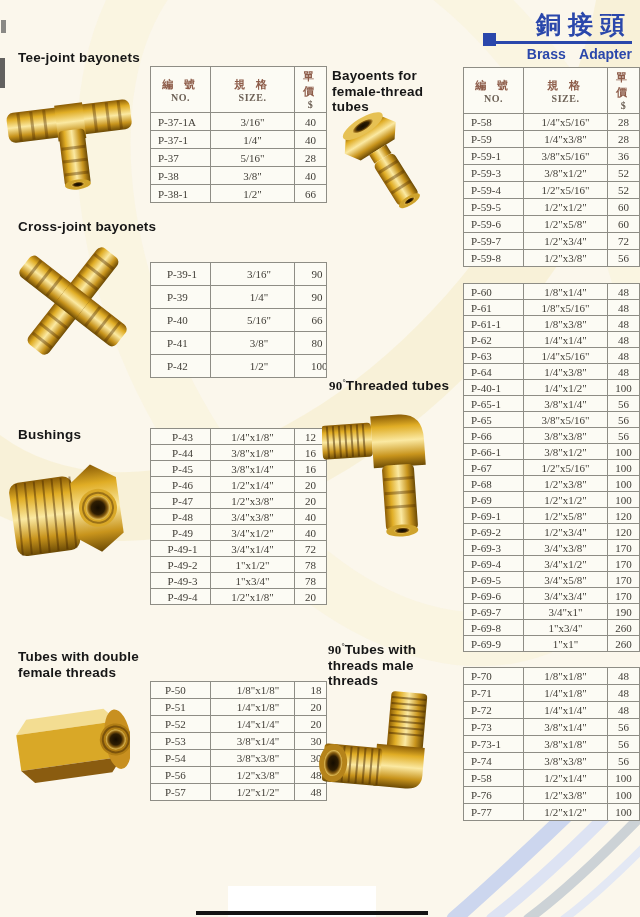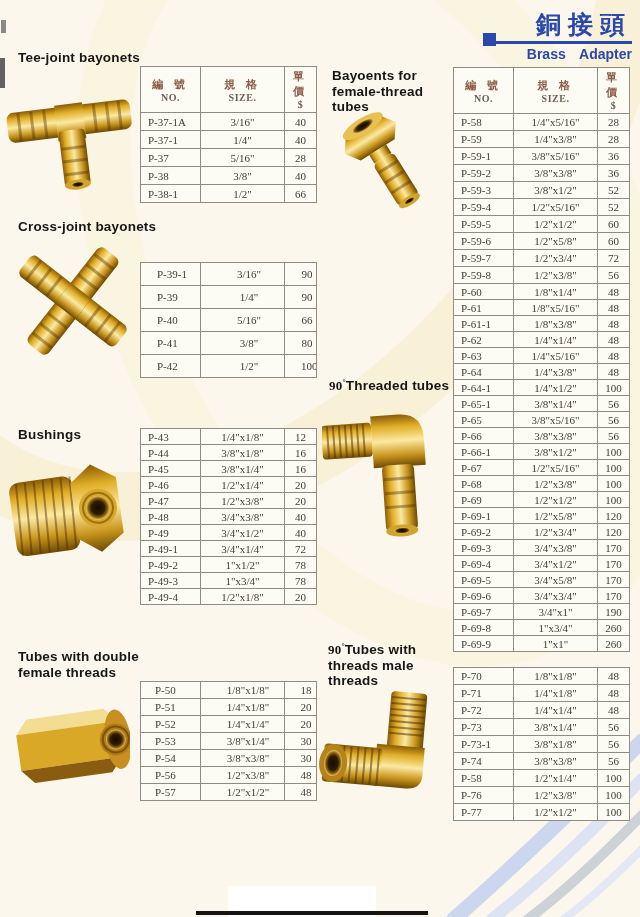"編 號" table { margin-left: none -> 10px }
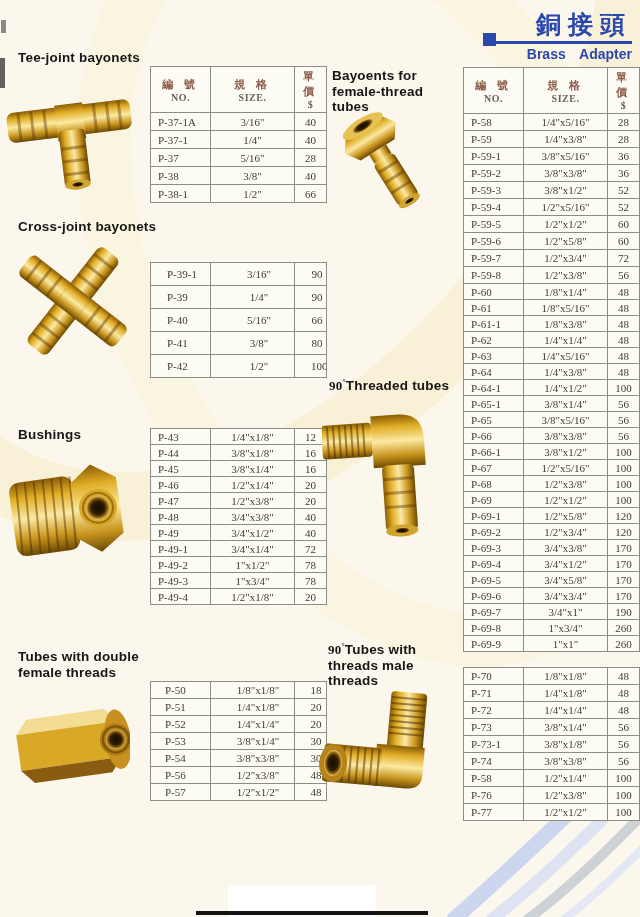"P-59-2" tr { html: <tr> <td>P-59-2</td> <td>3/8"x3/8"</td> <td>36</td> </tr> -> none }
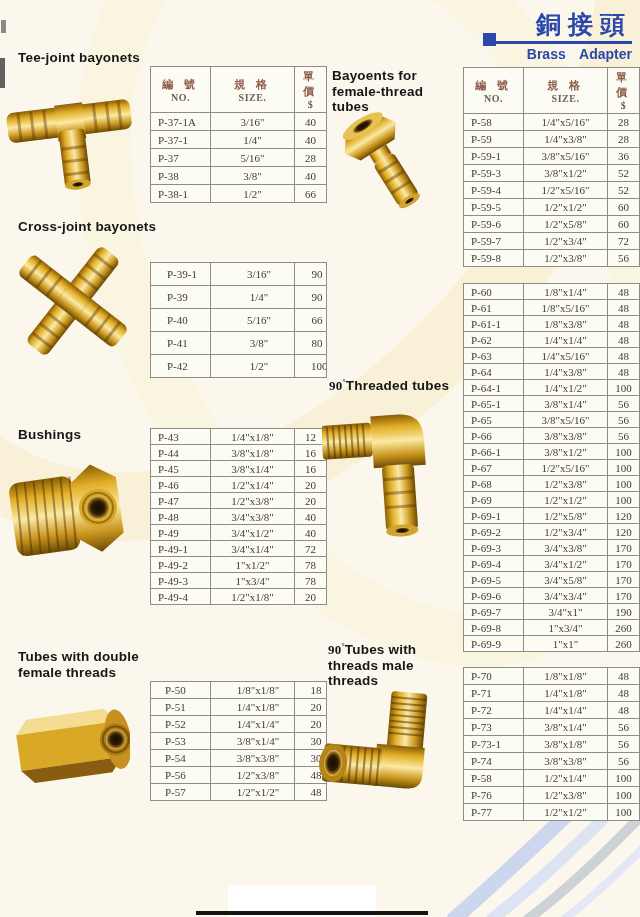"P-64-1" td { text: P-64-1 -> P-40-1 }
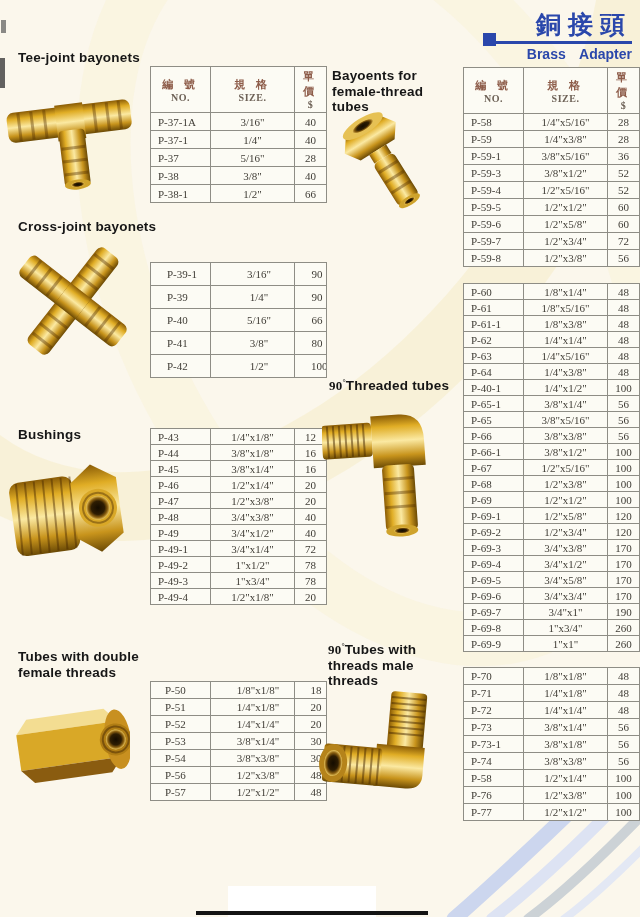"P-43" .t-bush td { text-align: none -> center }
